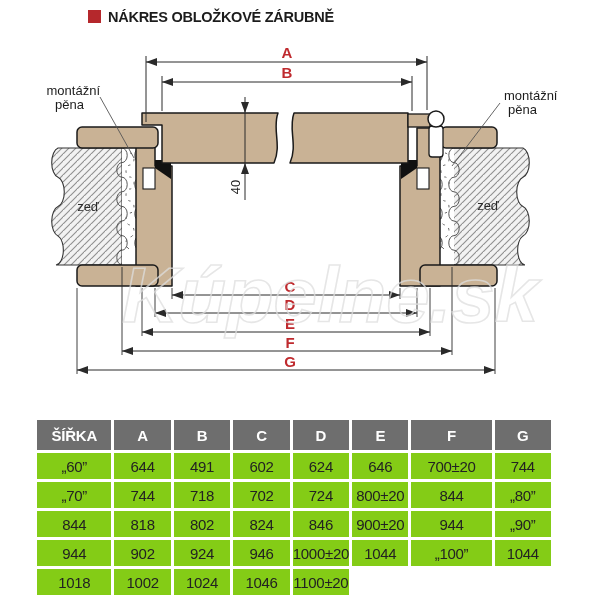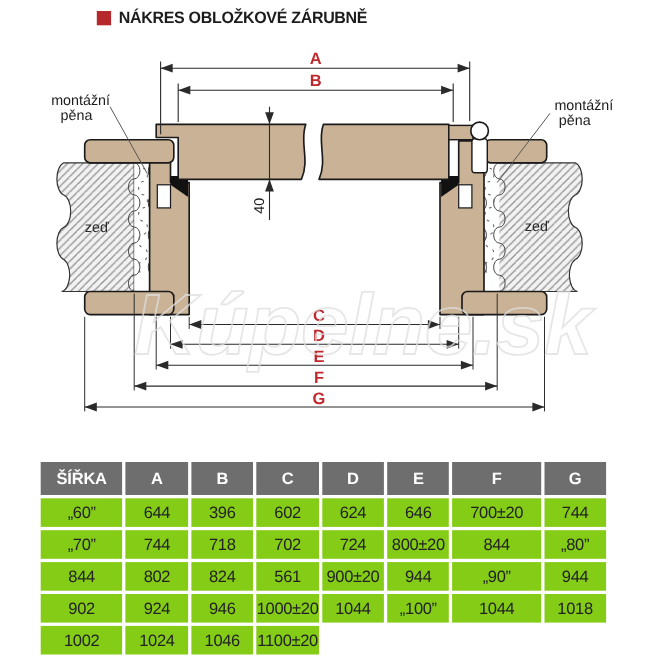"396" div.td { text: 396 -> 491 }
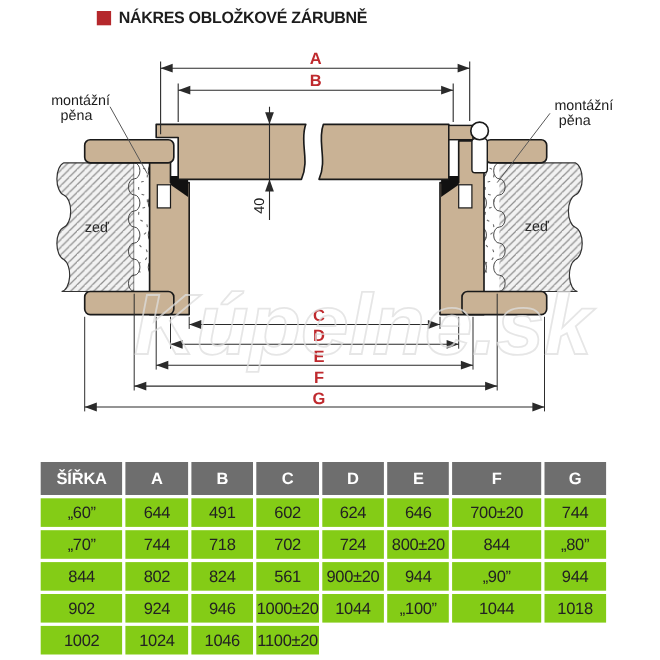"818" div.td { html: none -> <div>818</div> }
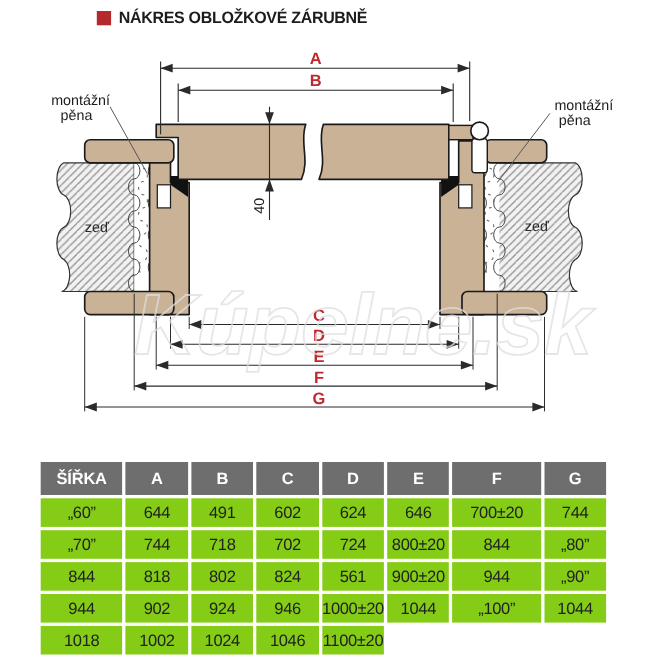"561" div.td { text: 561 -> 846 }
